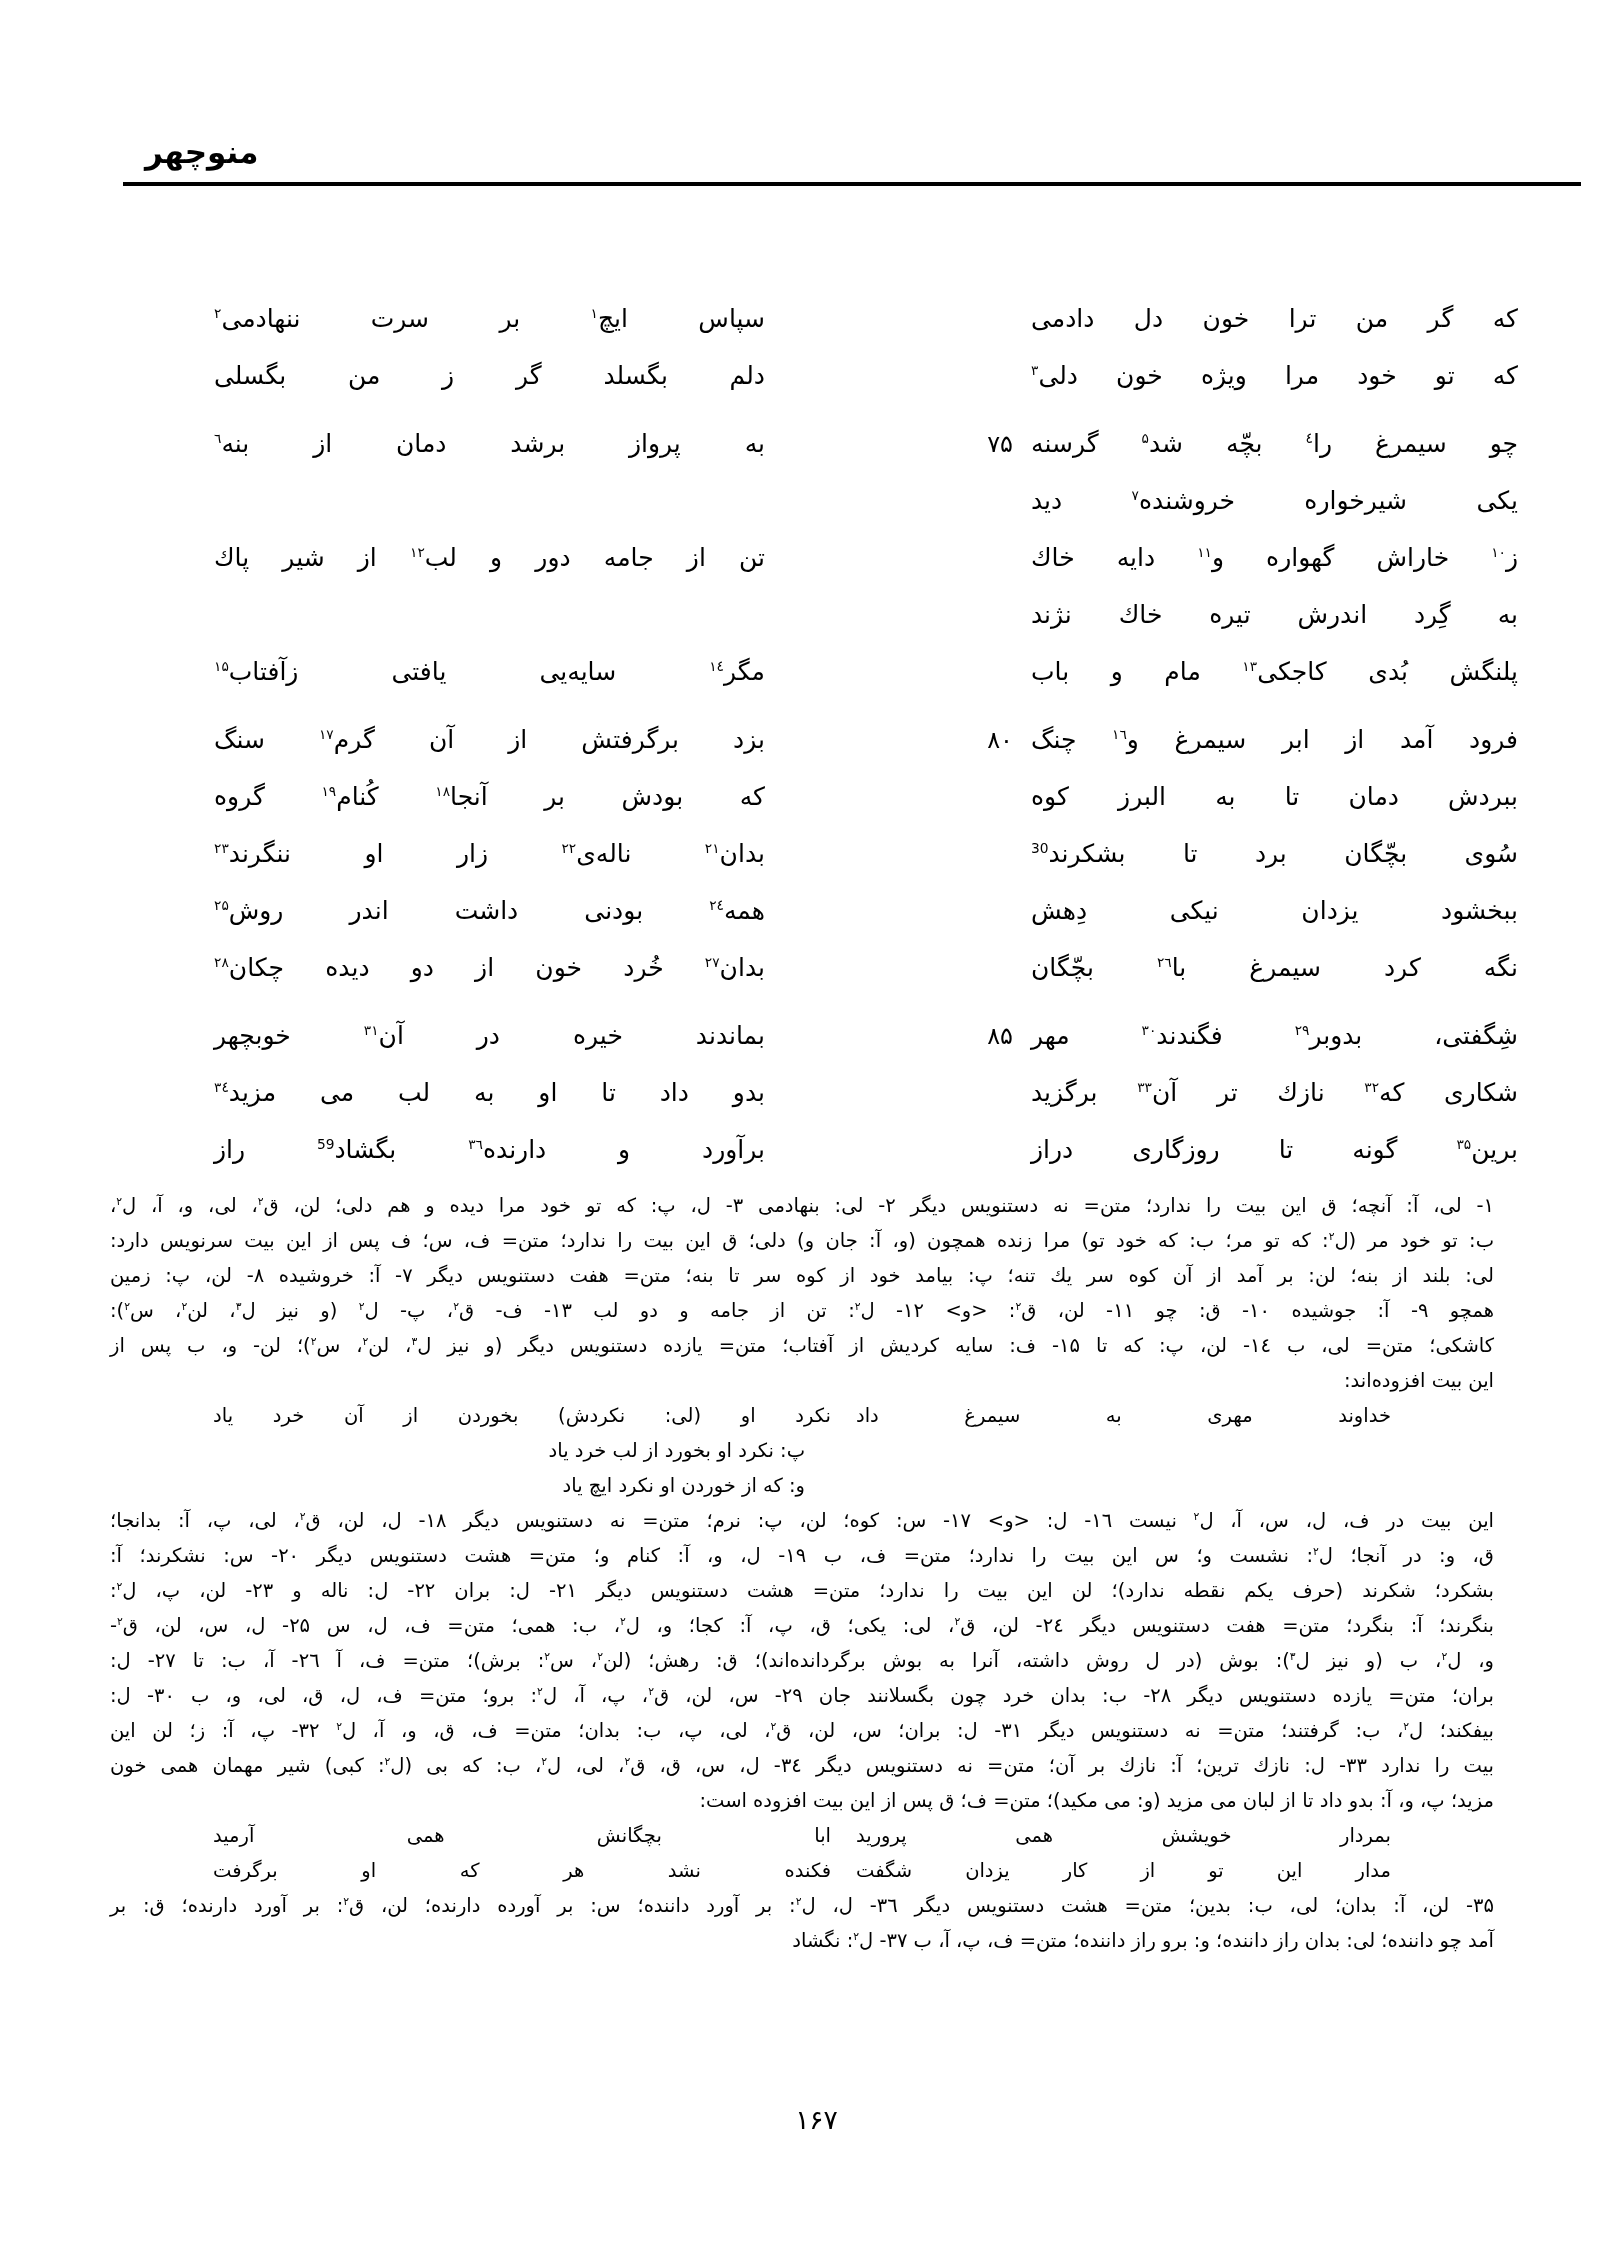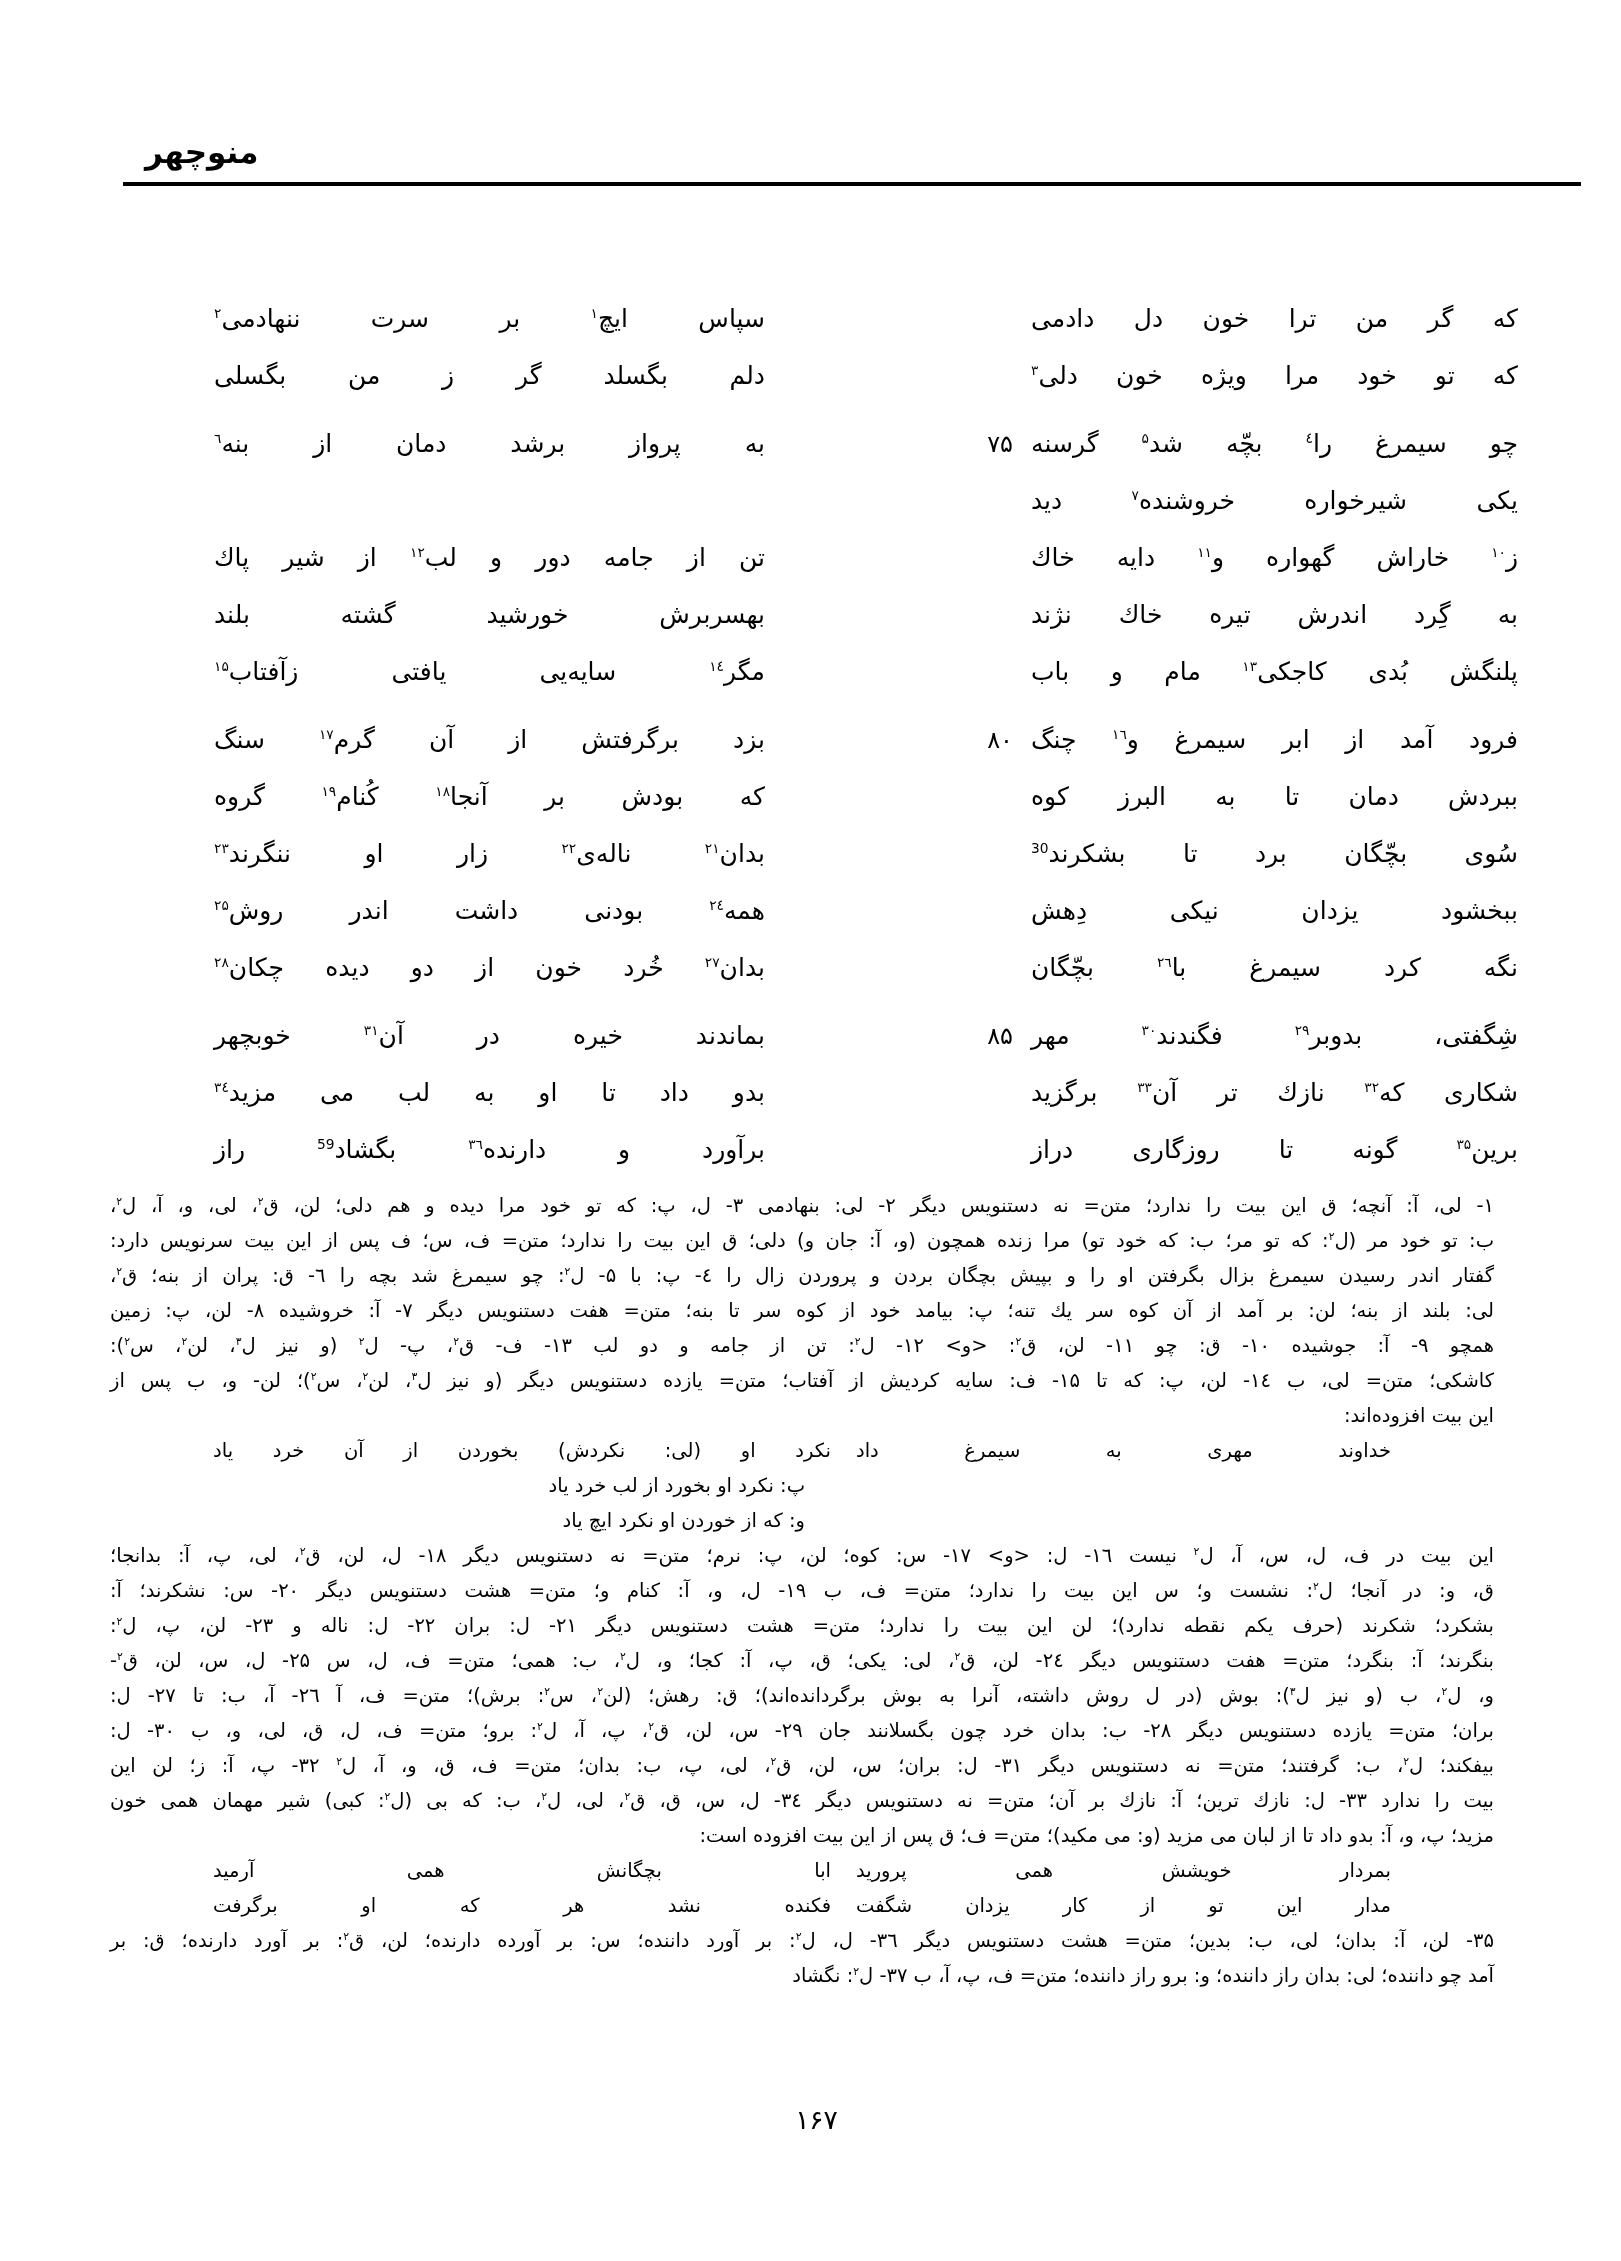"بهسربرش خورشید گشته بلند" div.hemi { html: <div>بهسربرش خورشید گشته بلند</div> -> none }
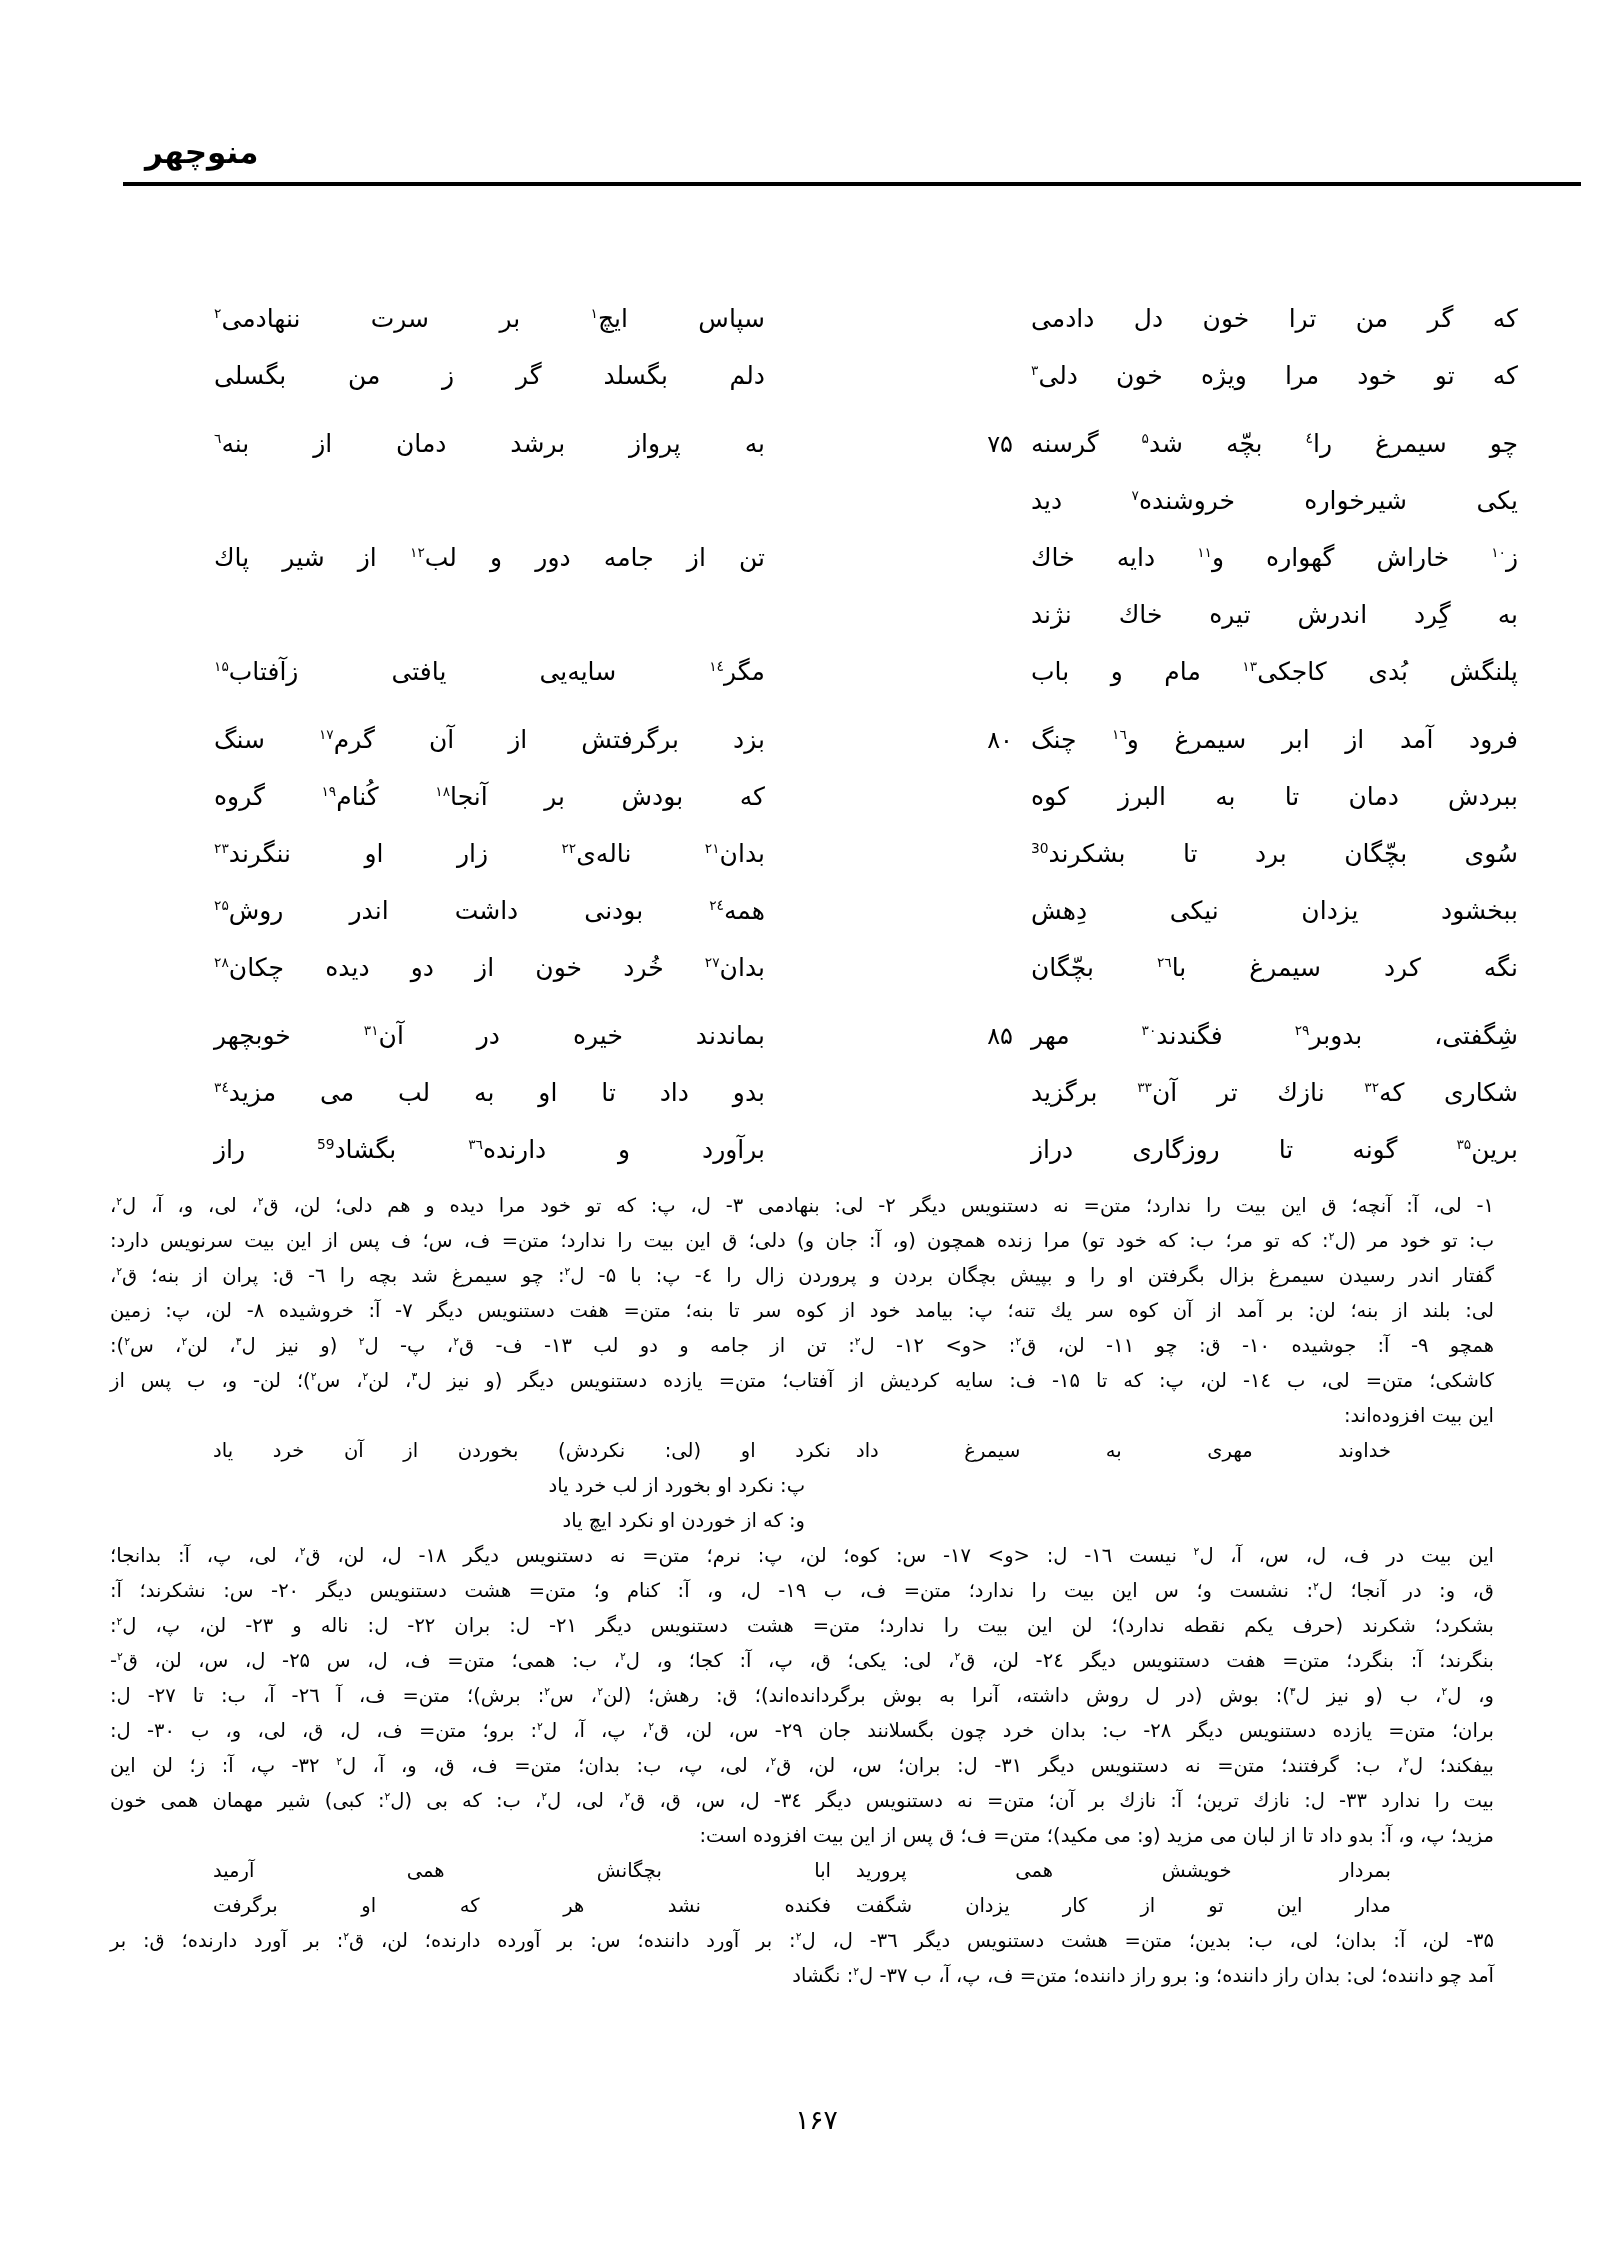"گفتار اندر رسیدن سیمرغ بزال" div.app-line { html: <div>گفتار اندر رسیدن سیمرغ بزال بگرفتن او را و بپیش بچگان بردن و پروردن زال را ٤- پ: با ۵- ل<sup>۲</sup>: چو سیمرغ شد بچه را ٦- ق: پران از بنه؛ ق<sup>۲</sup>،</div> -> none }
